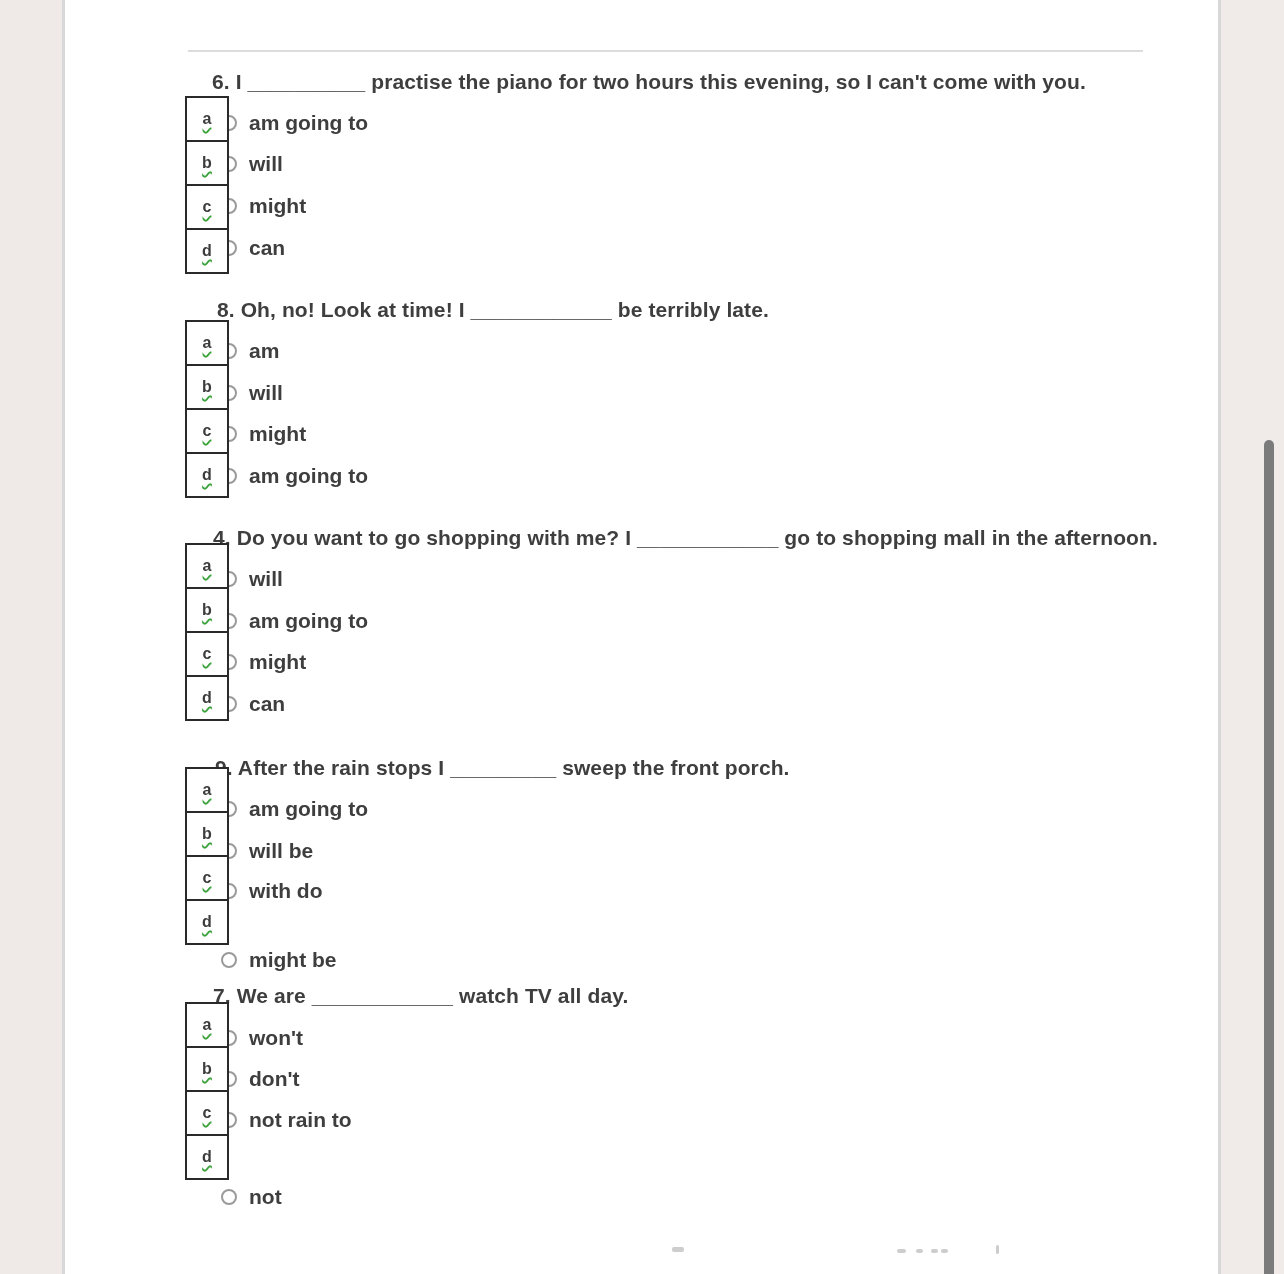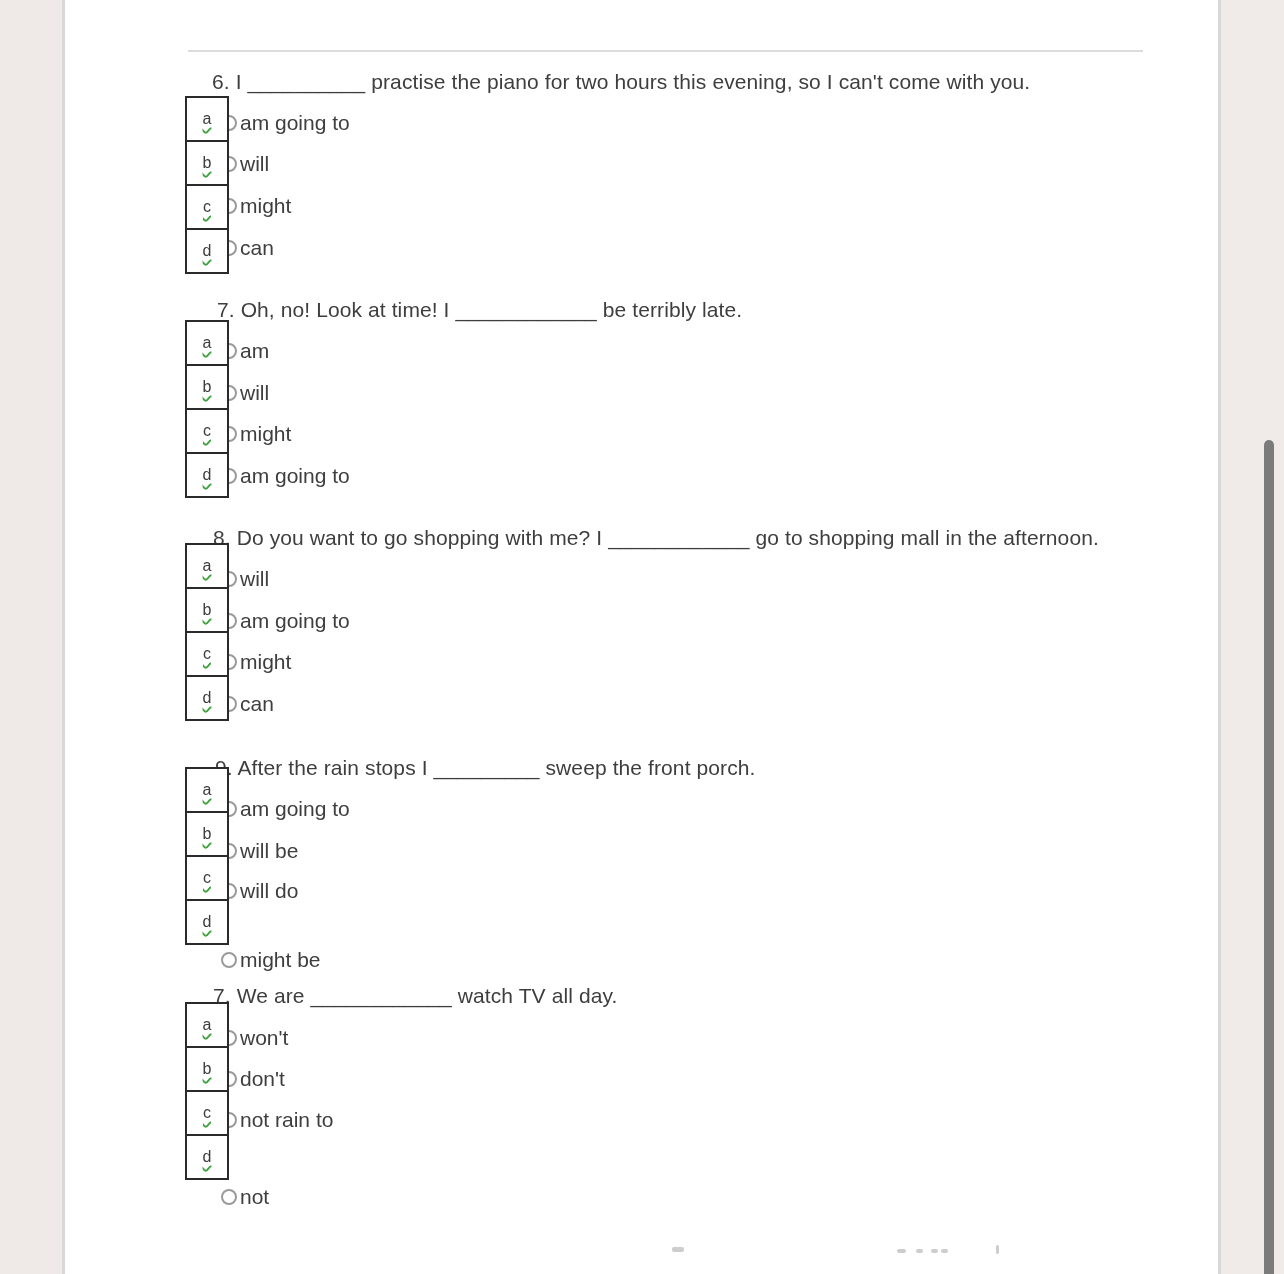"6. I __________ practise the" .abs { font-weight: none -> bold }
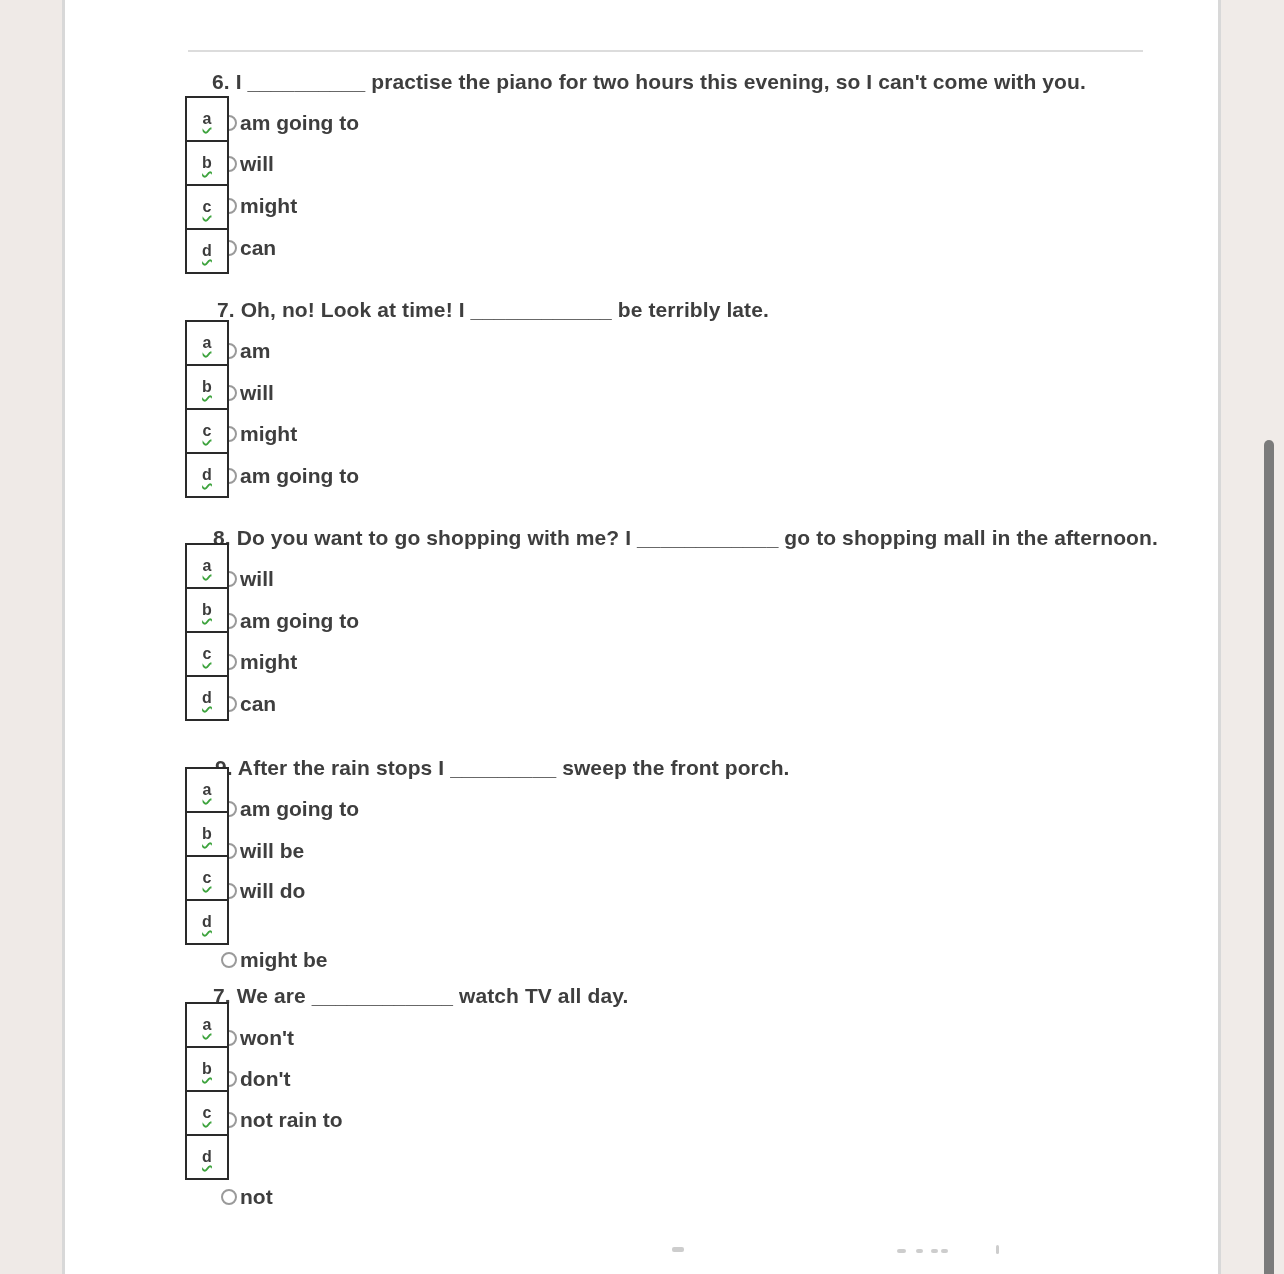"am going to" .opt-label { margin-left: 3px -> 12px }
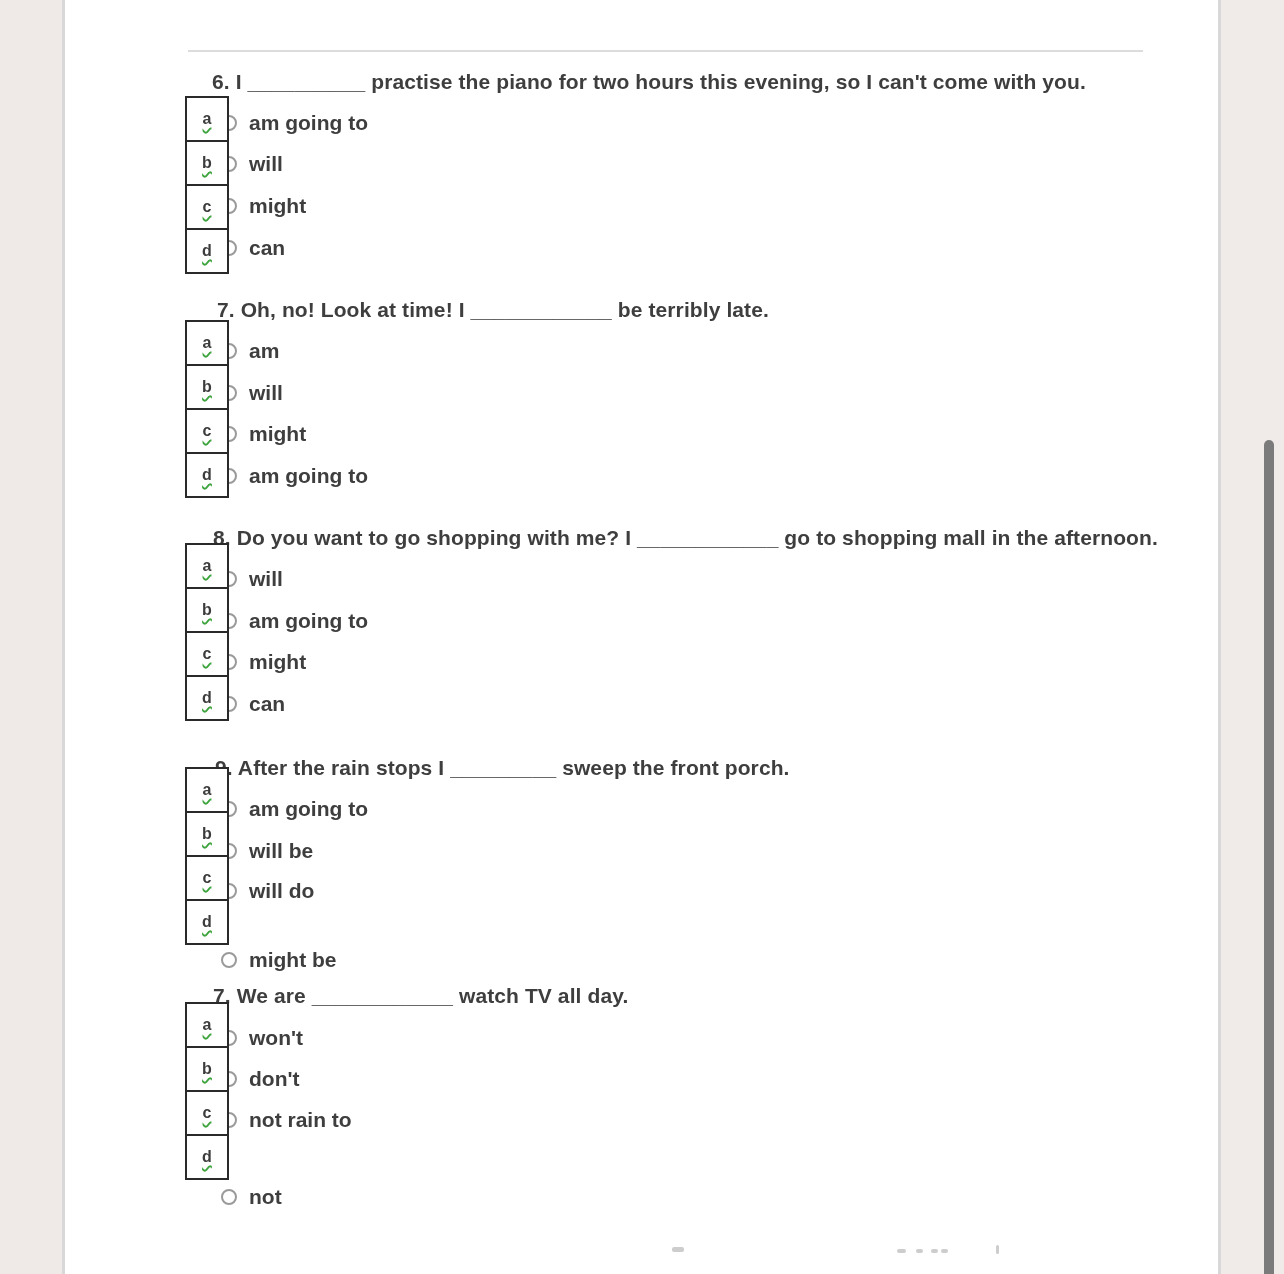"7. Oh, no! Look at" div.abs { text: 7 -> 8 }
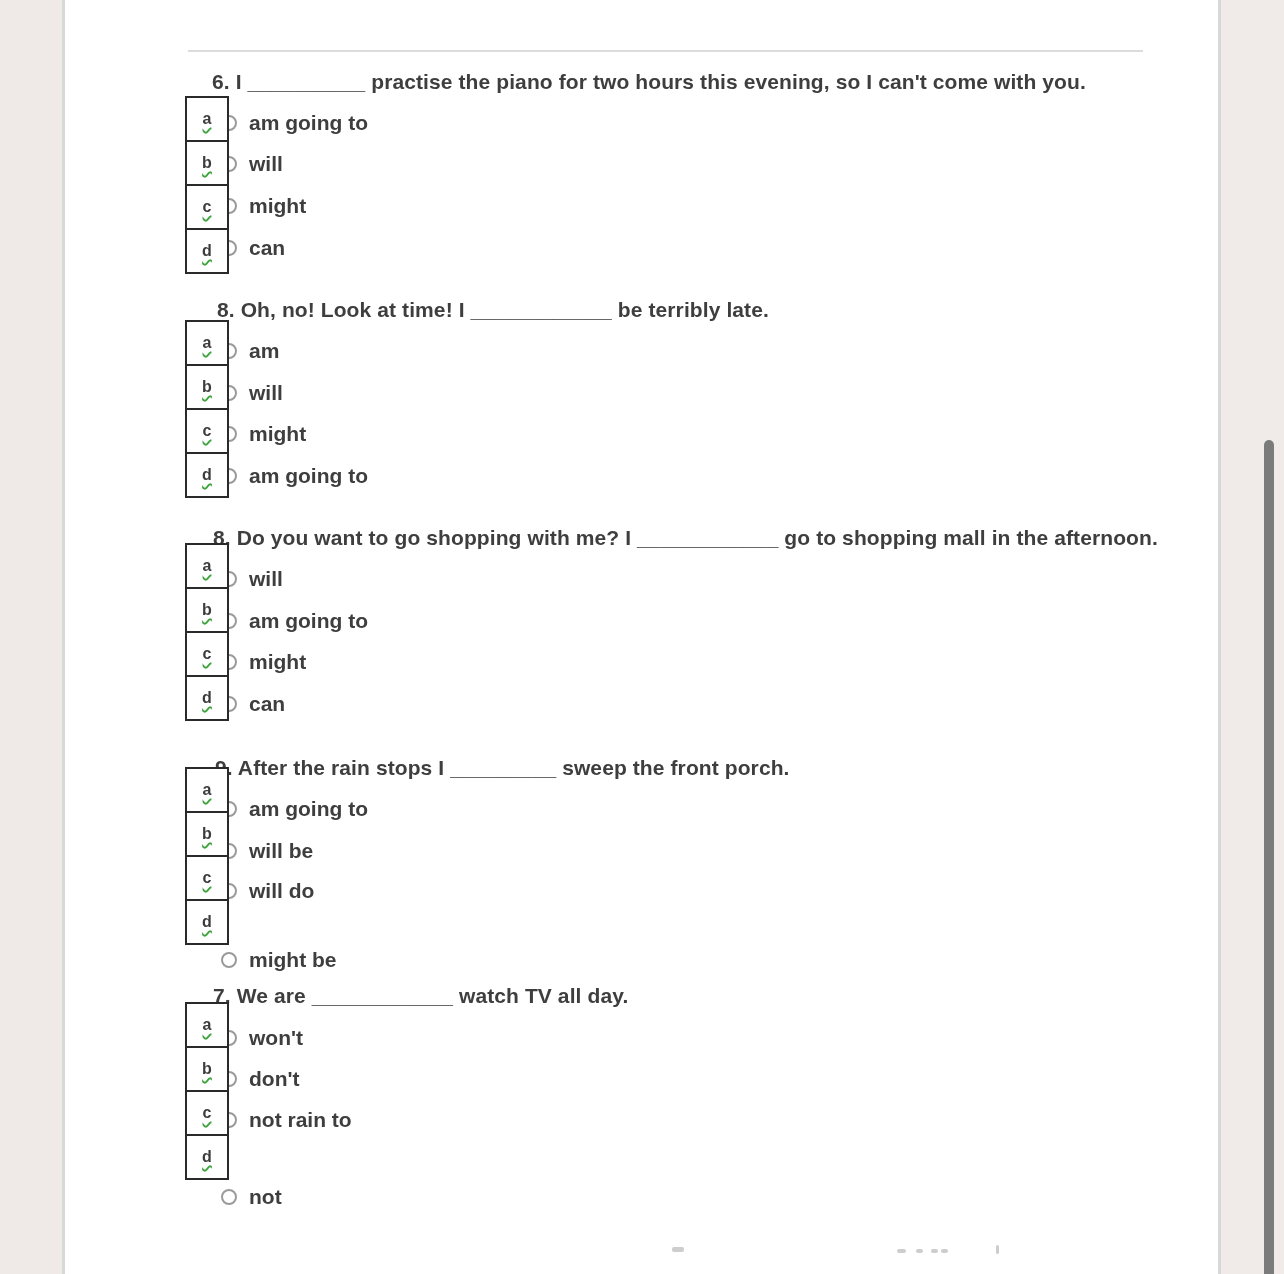"8. Do you want to" div.abs { text: 8 -> 4 }
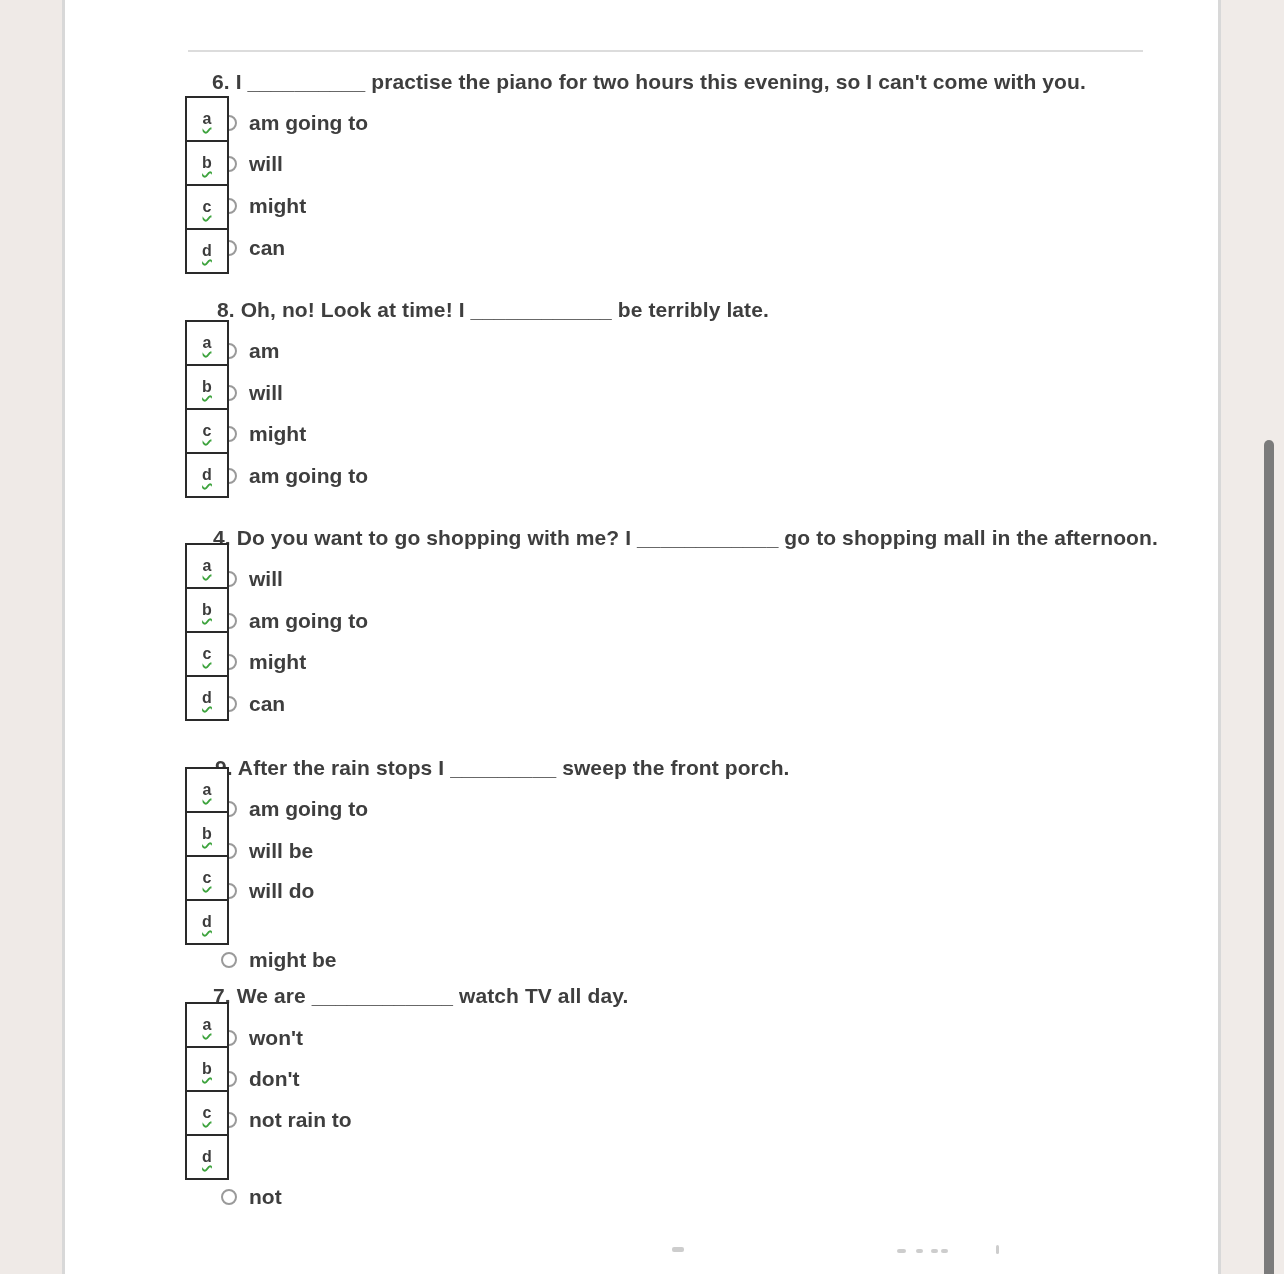"will do" span.opt-label { text: will -> with }
